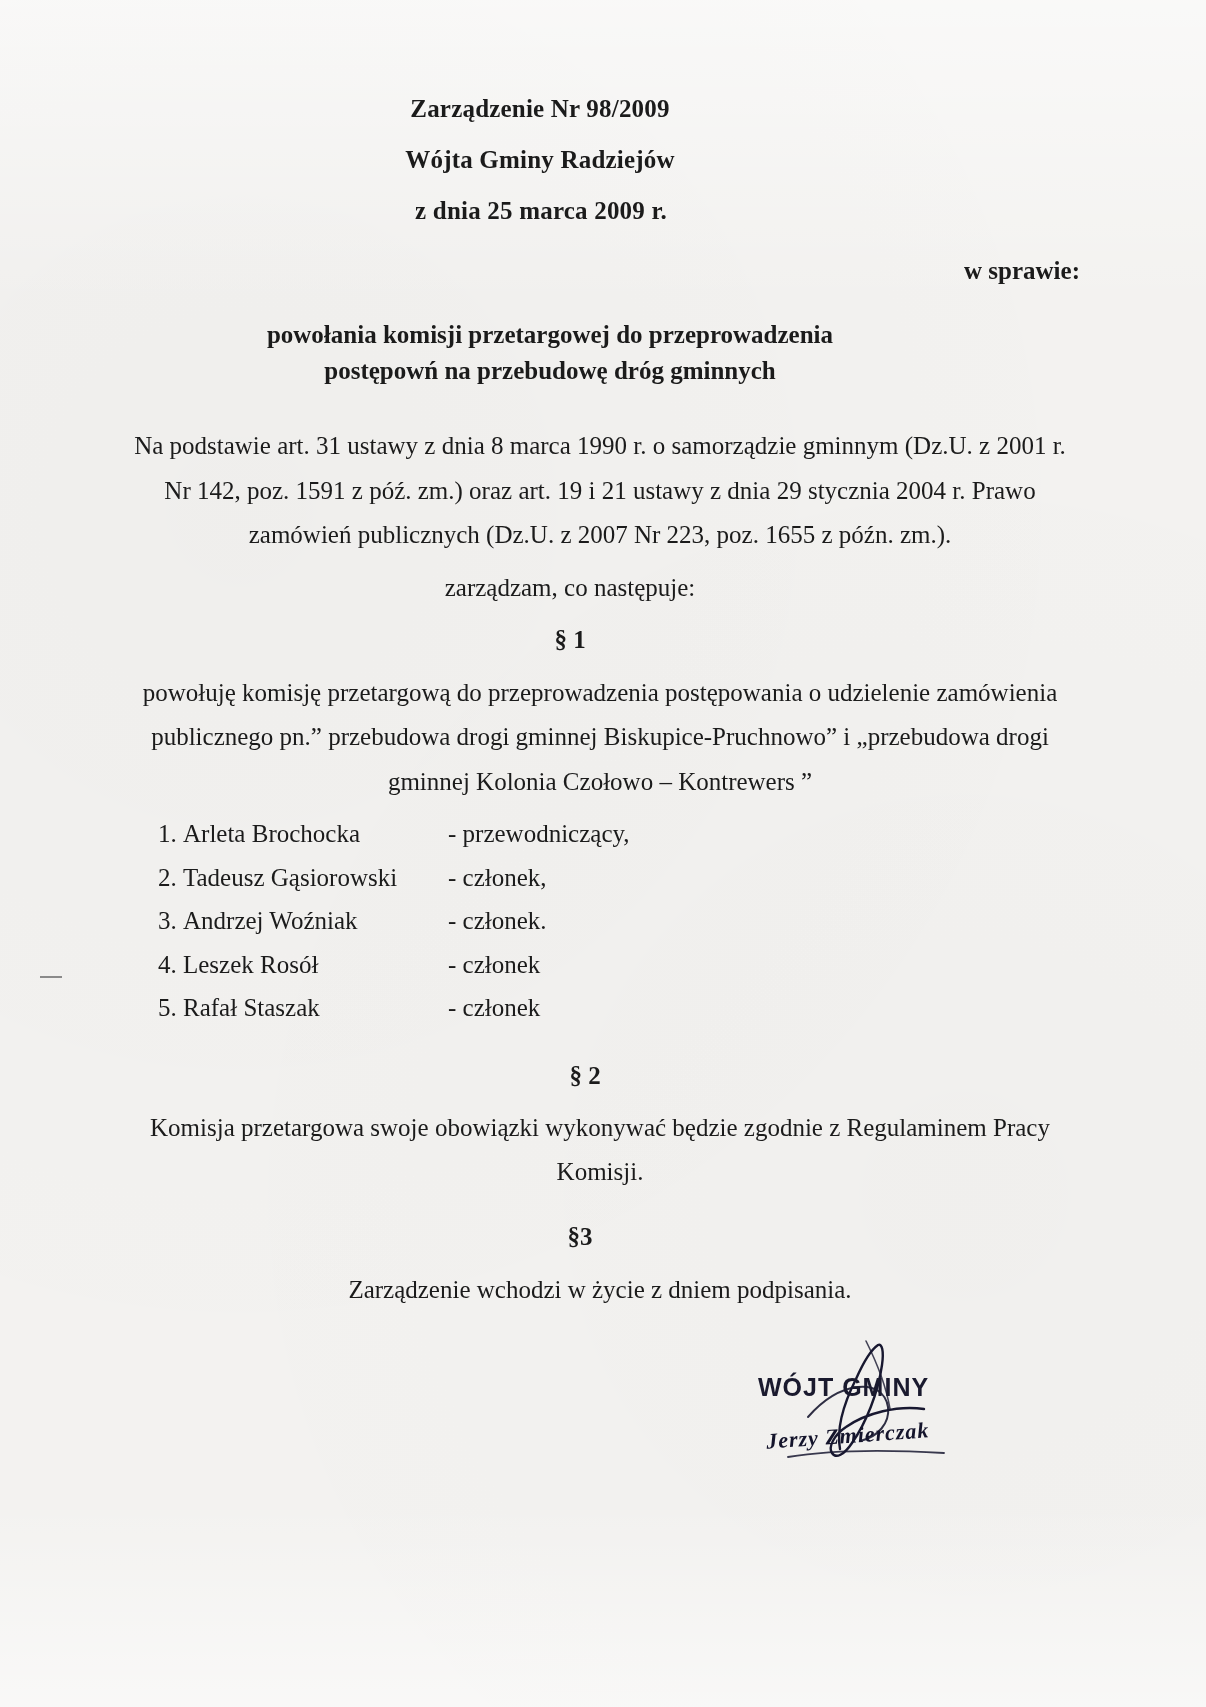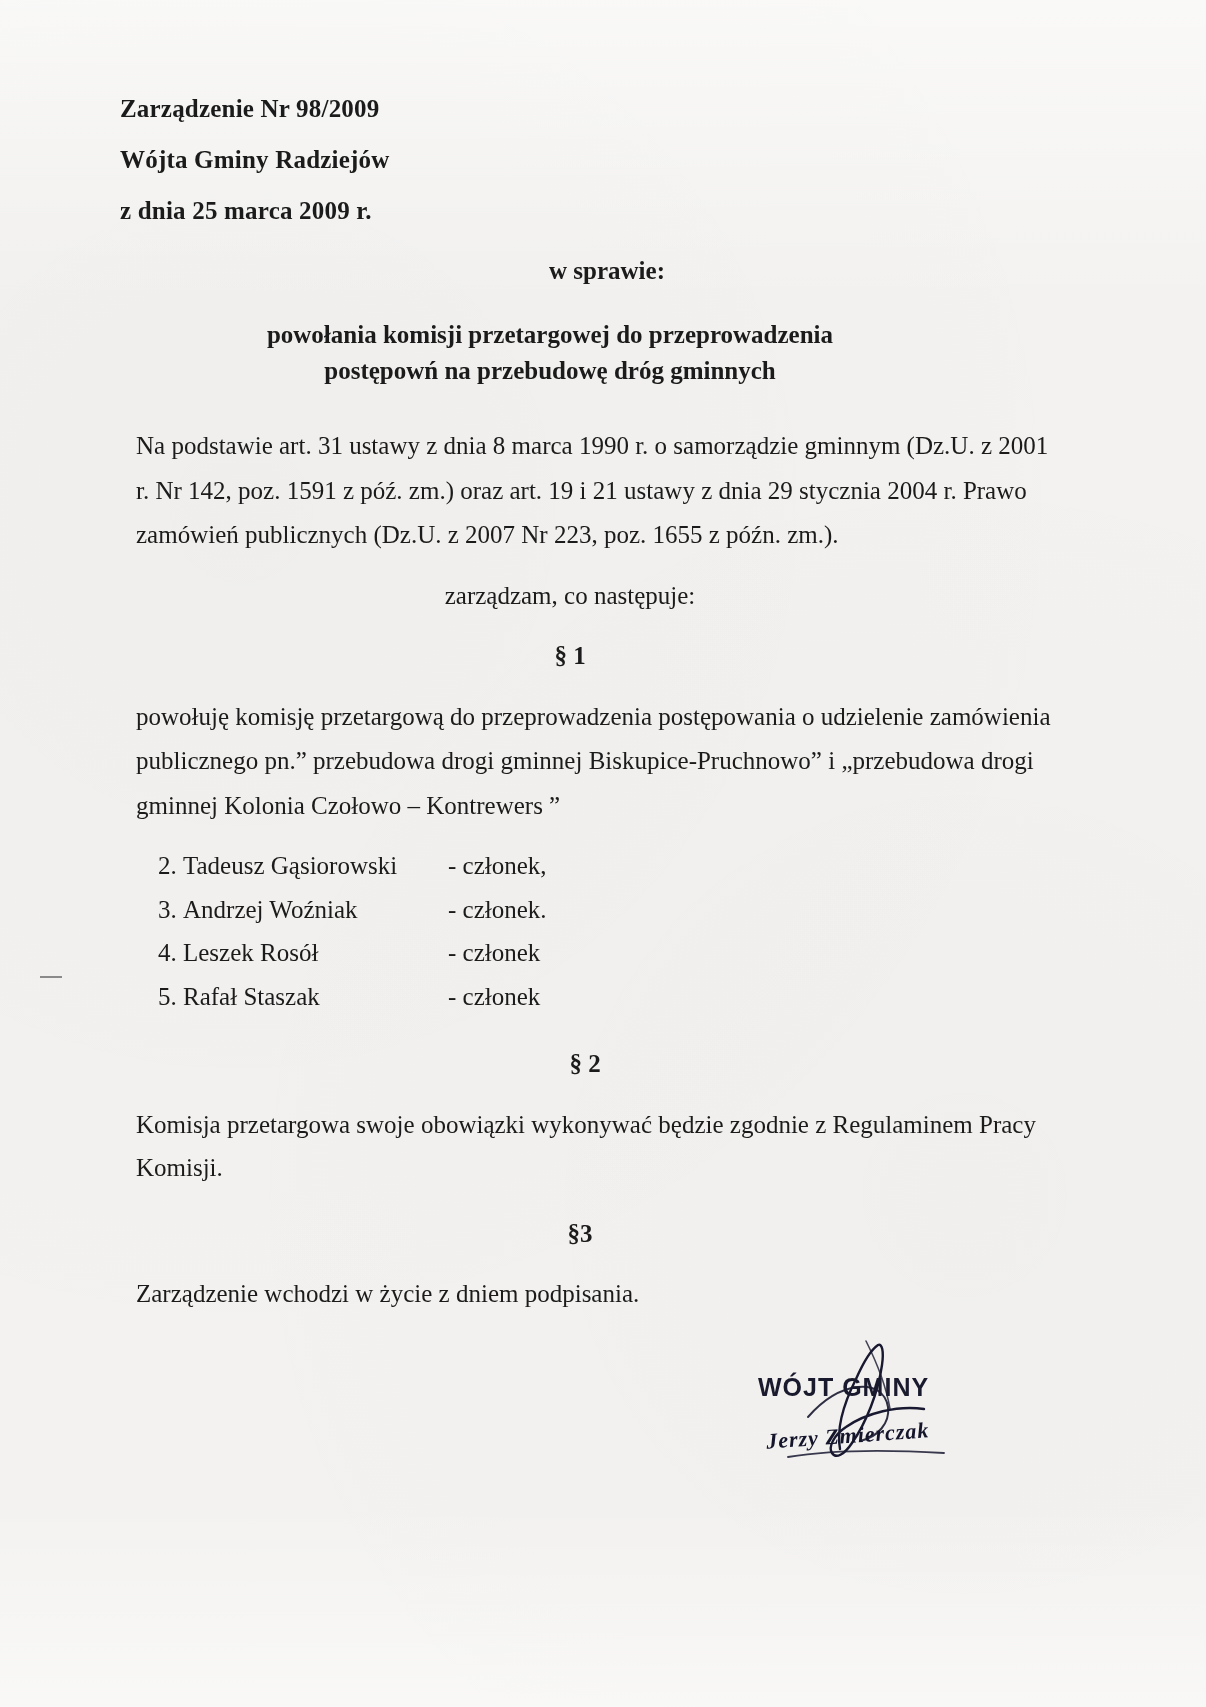"Zarządzenie Nr 98/2009" .title-block { text-align: none -> center }
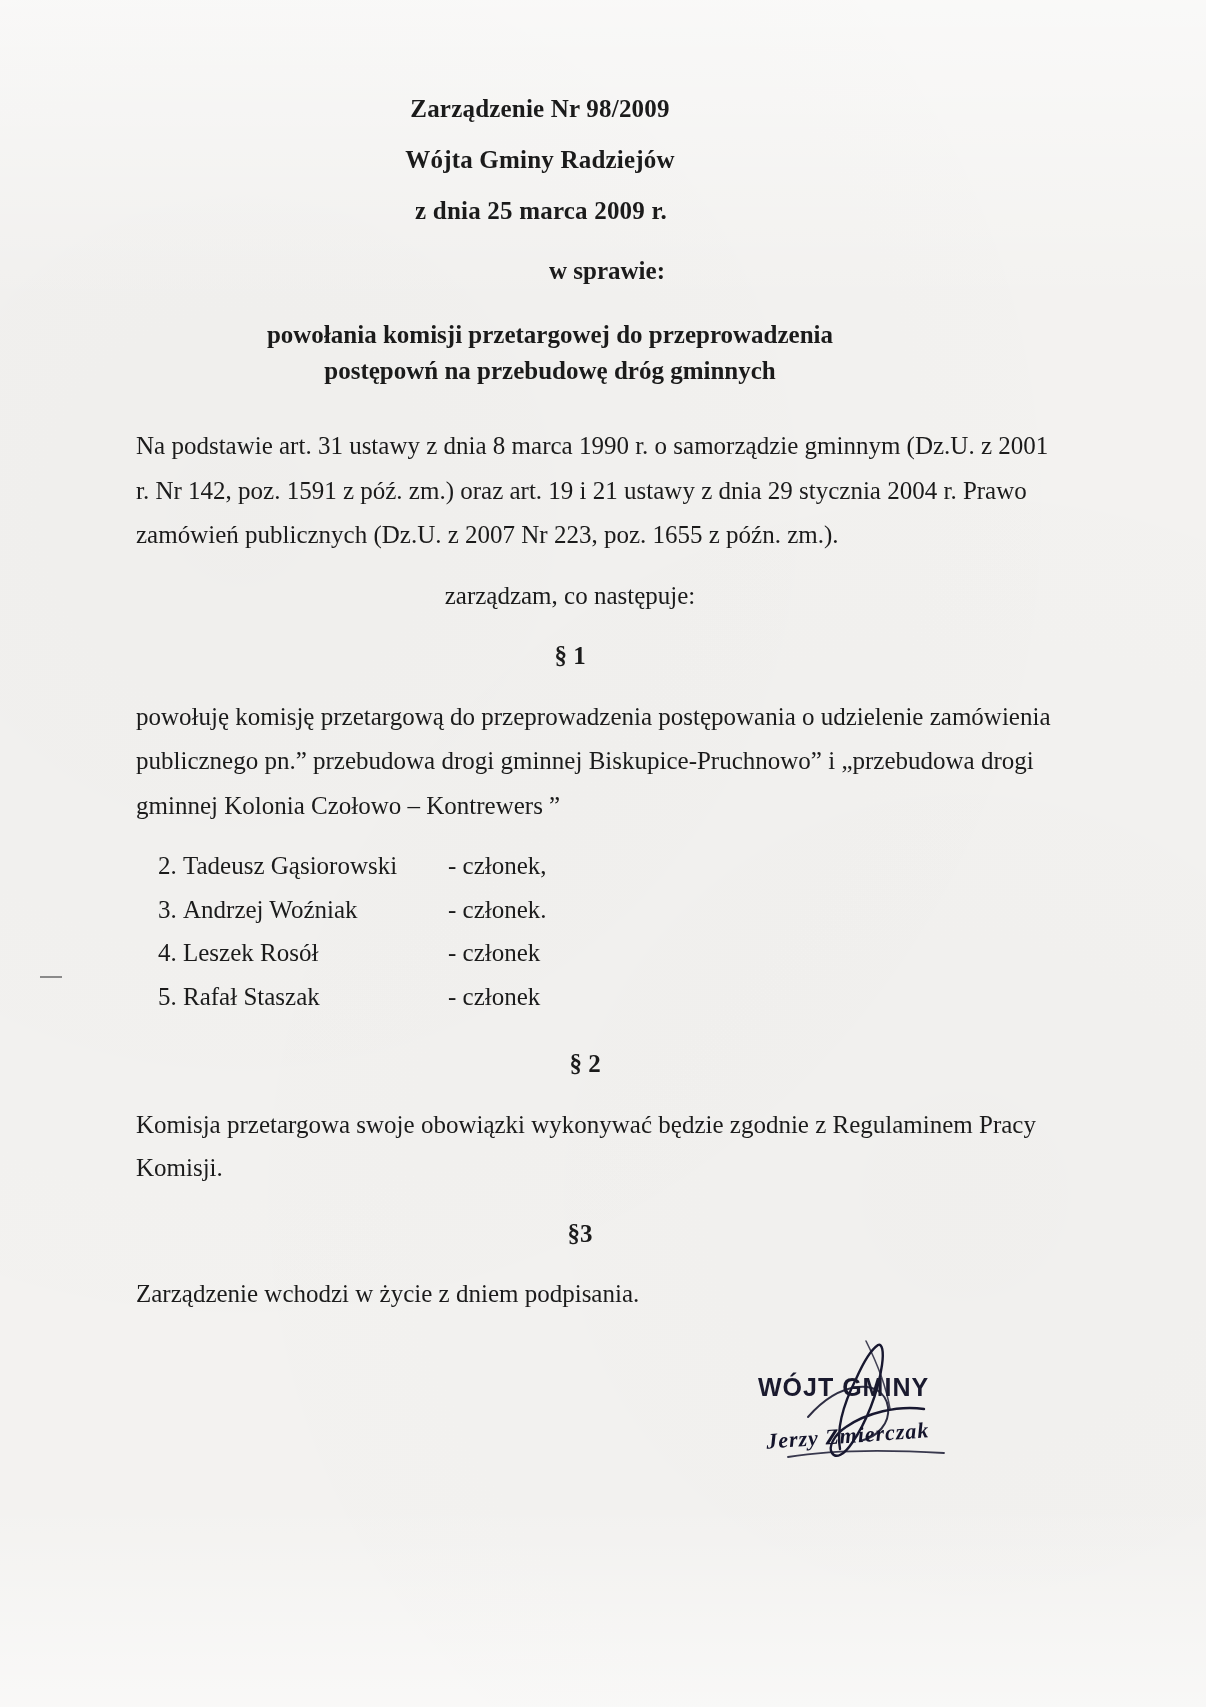"w sprawie:" .insprawie { text-align: center -> right }
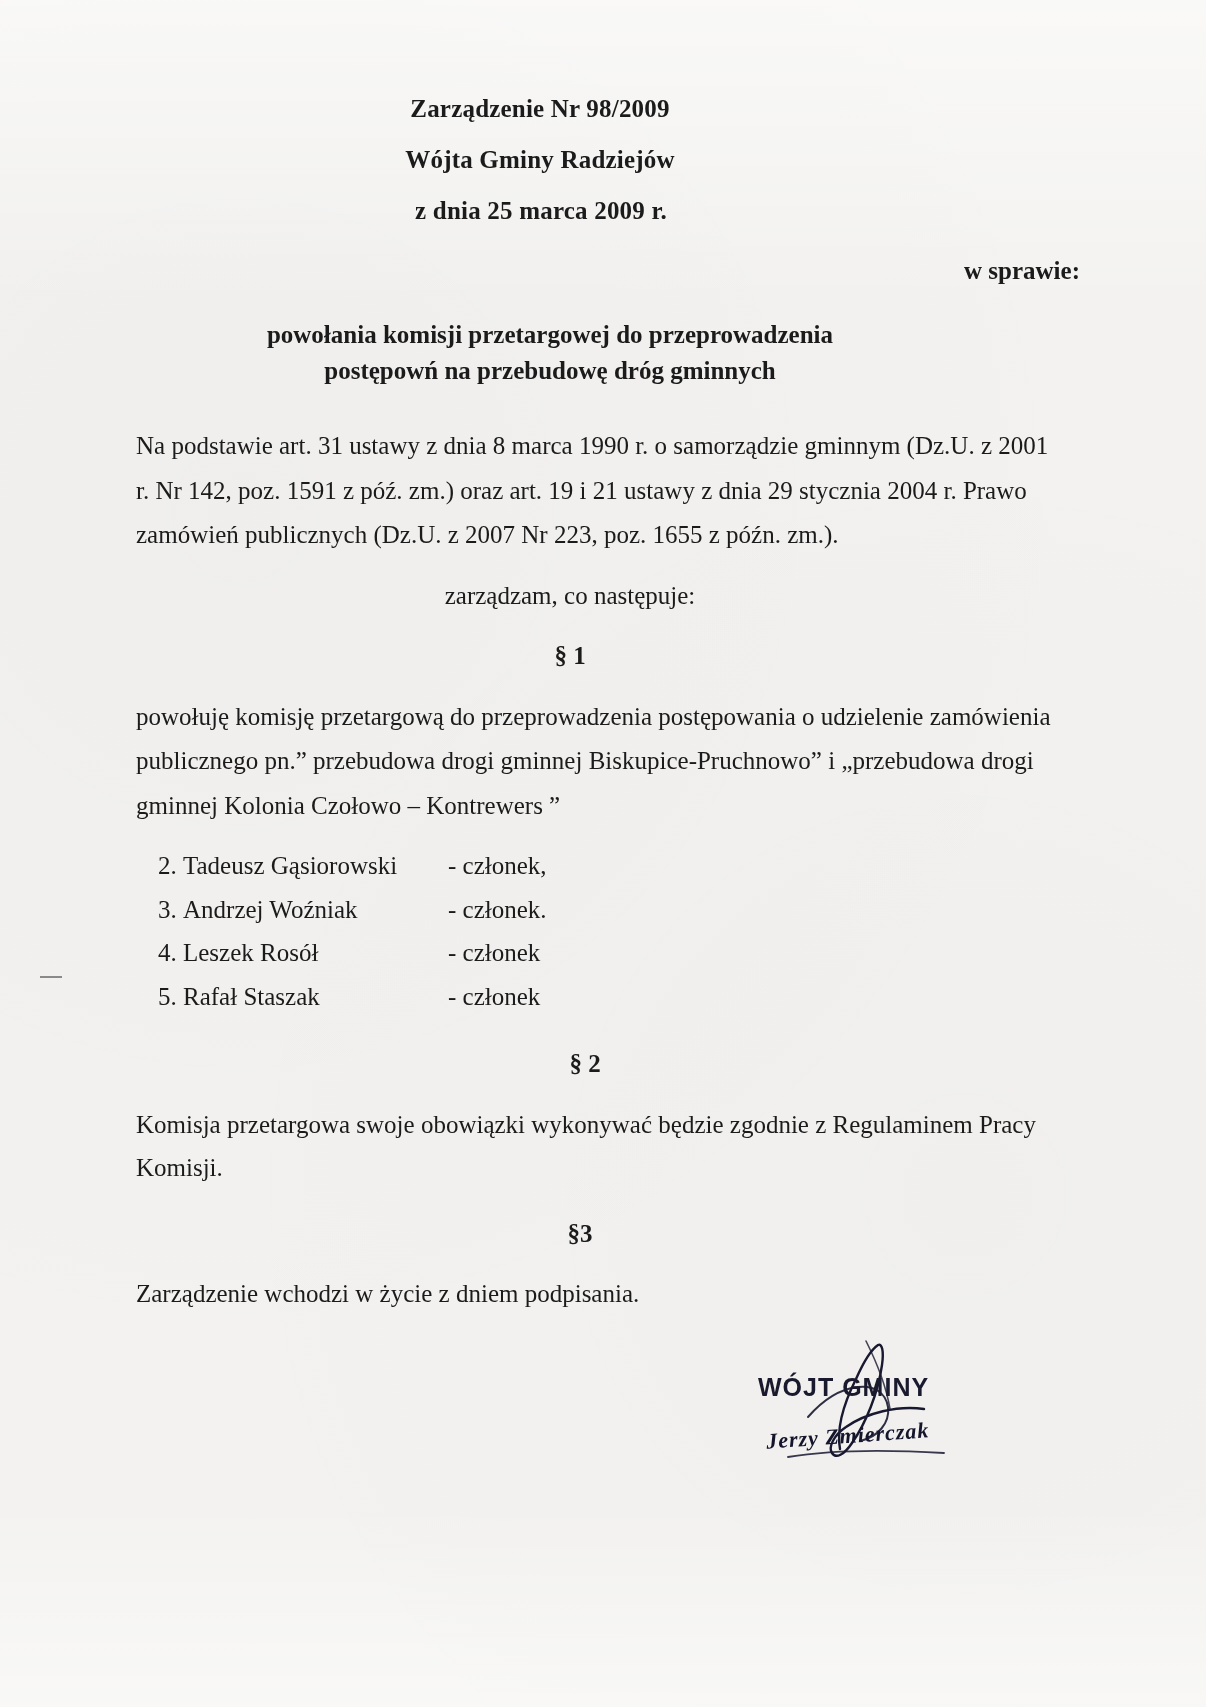"Na podstawie art. 31 ustawy" .body-text p { margin: 16px -> 8px; text-align: none -> center }
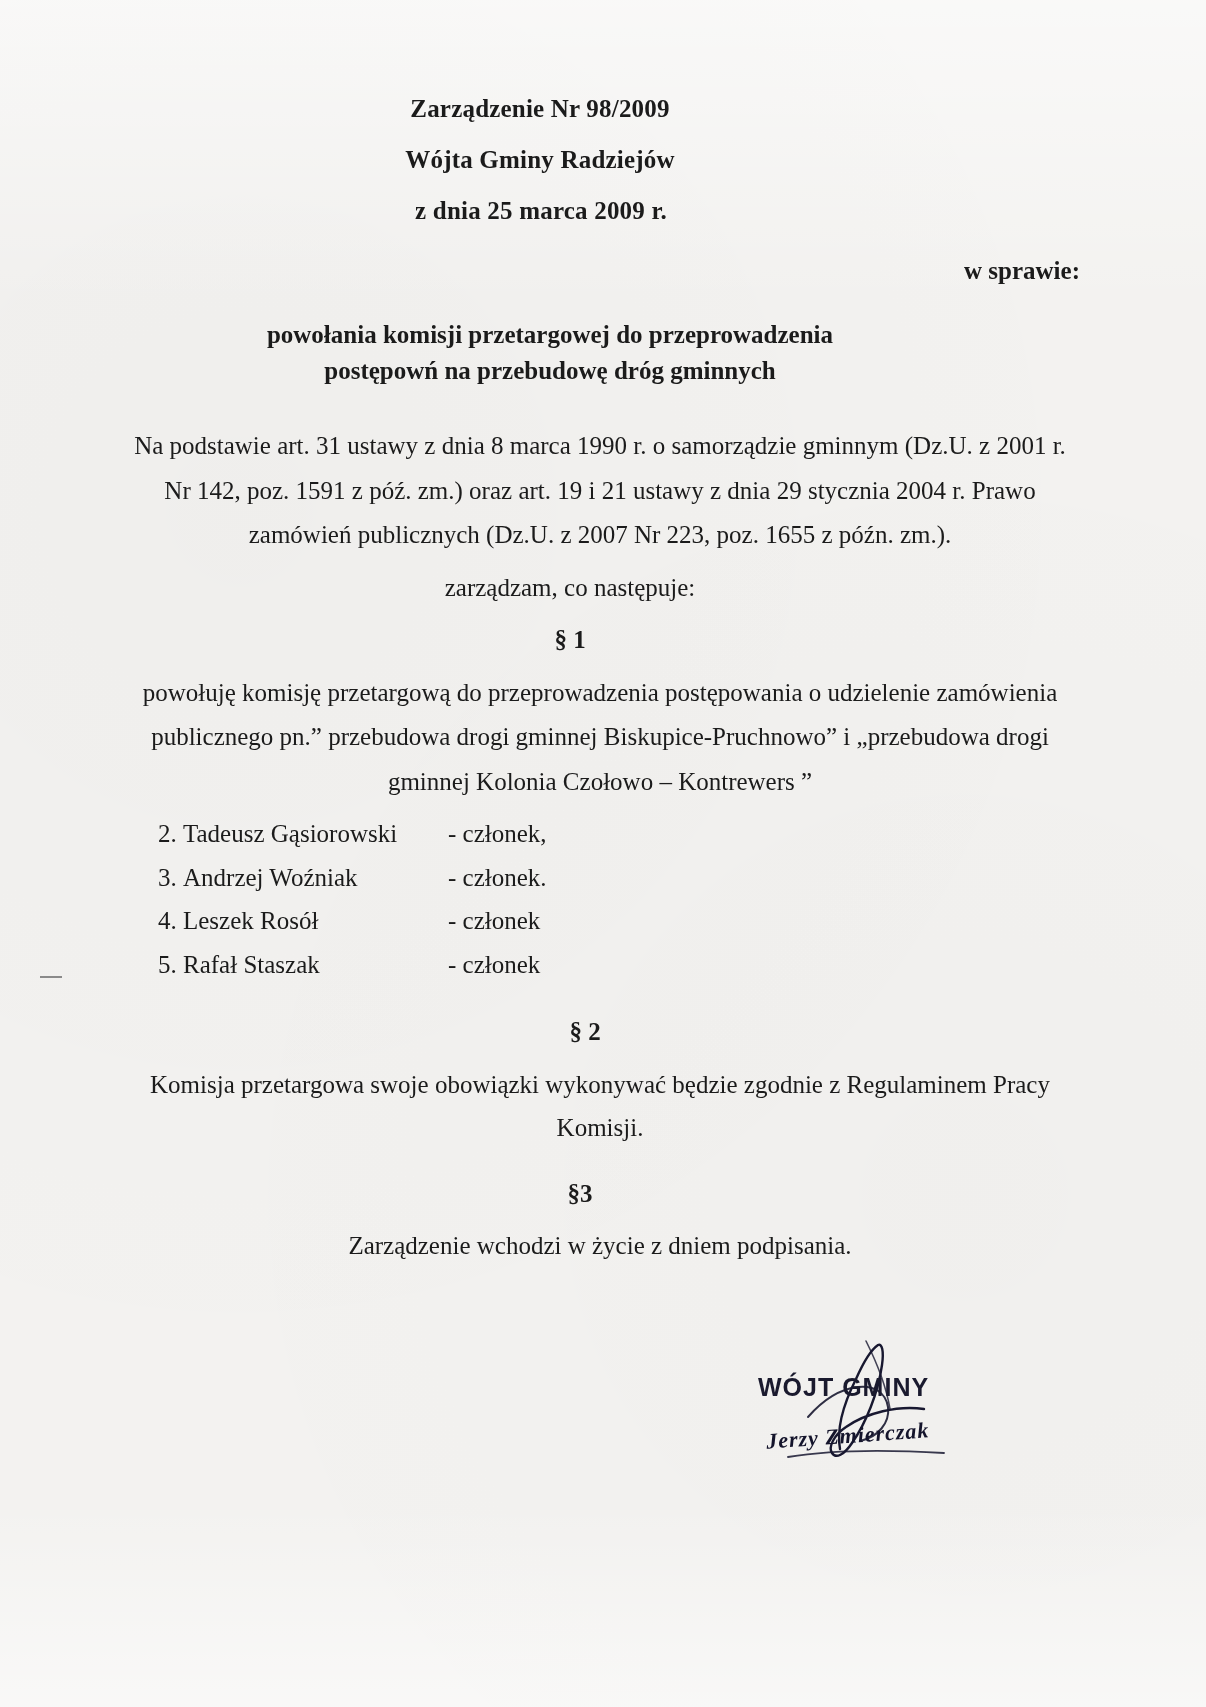"1. Arleta Brochocka" li { html: none -> <li> <span><span>1.</span>&nbsp;<span>Arleta Brochocka</span></span> <span>- przewodniczący,</span> </li> }
